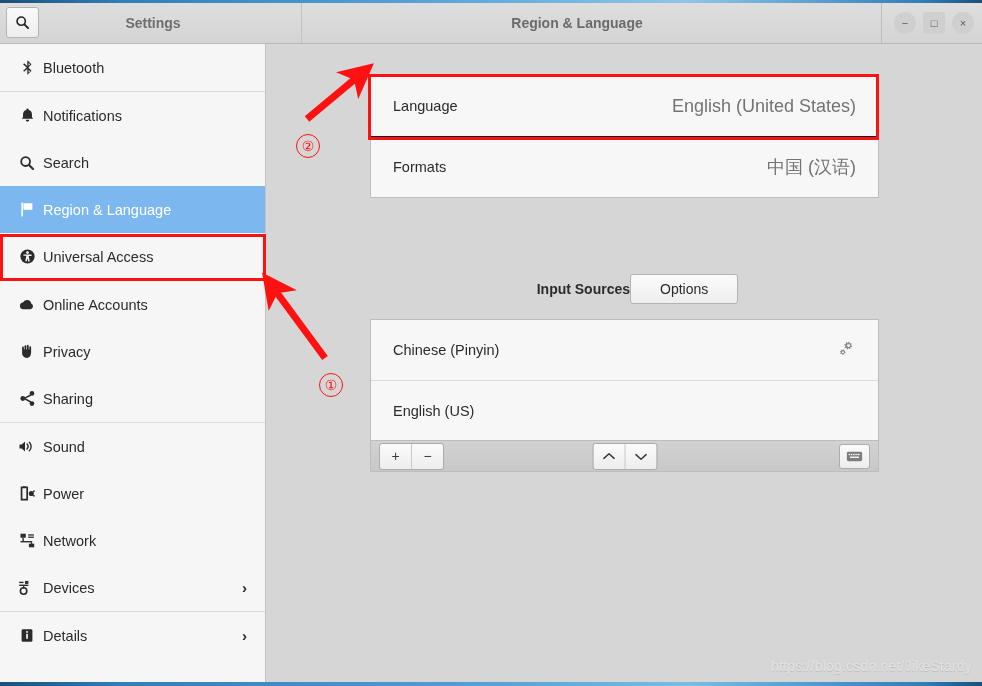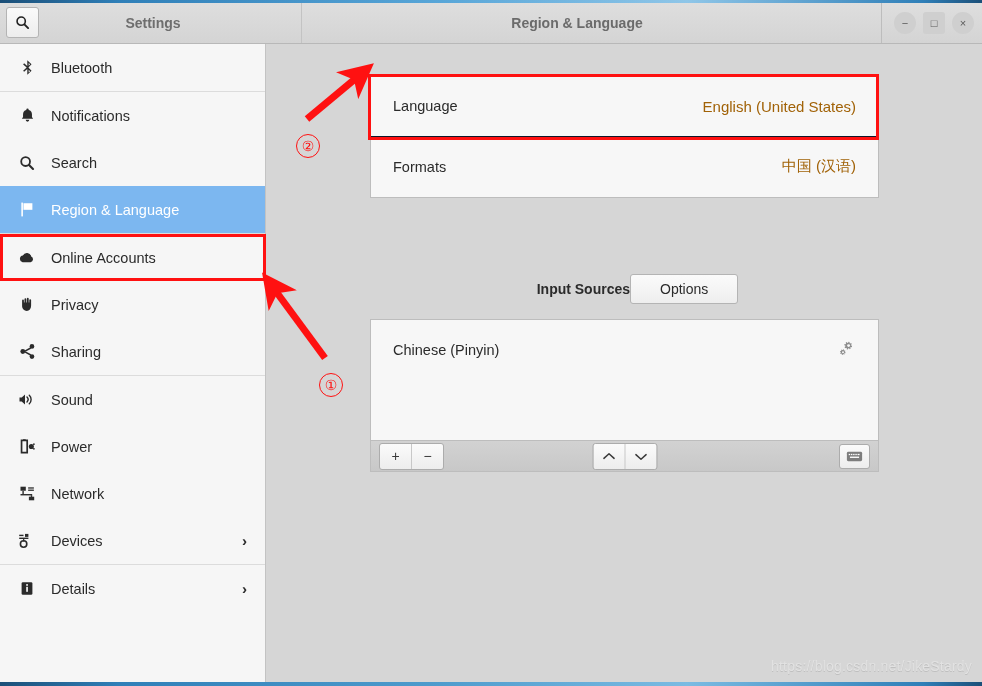"Bluetooth" .side-item .lbl { margin-left: 11px -> 3px }
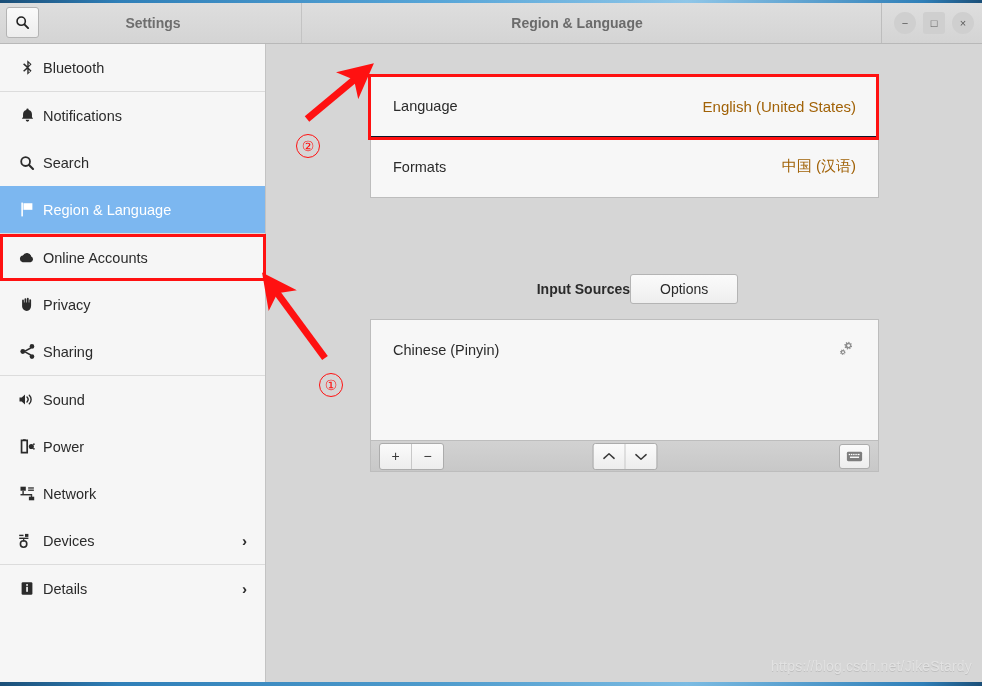"English (United States)" .row .v { color: #a16207 -> #737373; font-size: 15px -> 18px }
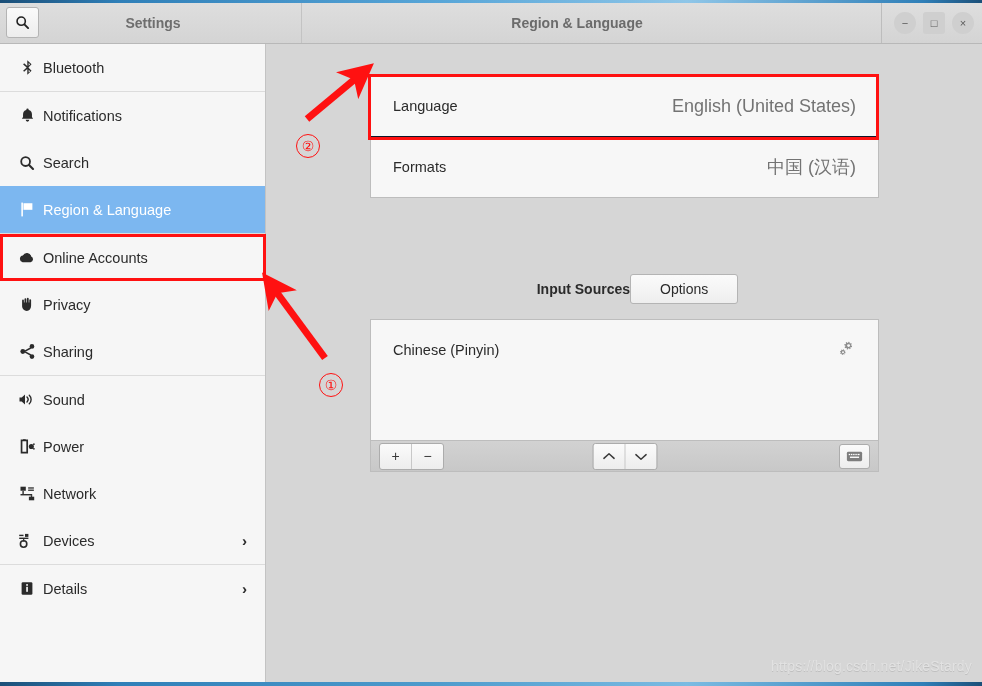"Universal Access" div.side-item { html: none -> <div> <span> <svg> <circle></circle> <circle></circle> <path></path> </svg> </span> <span>Universal Access</span> </div> }
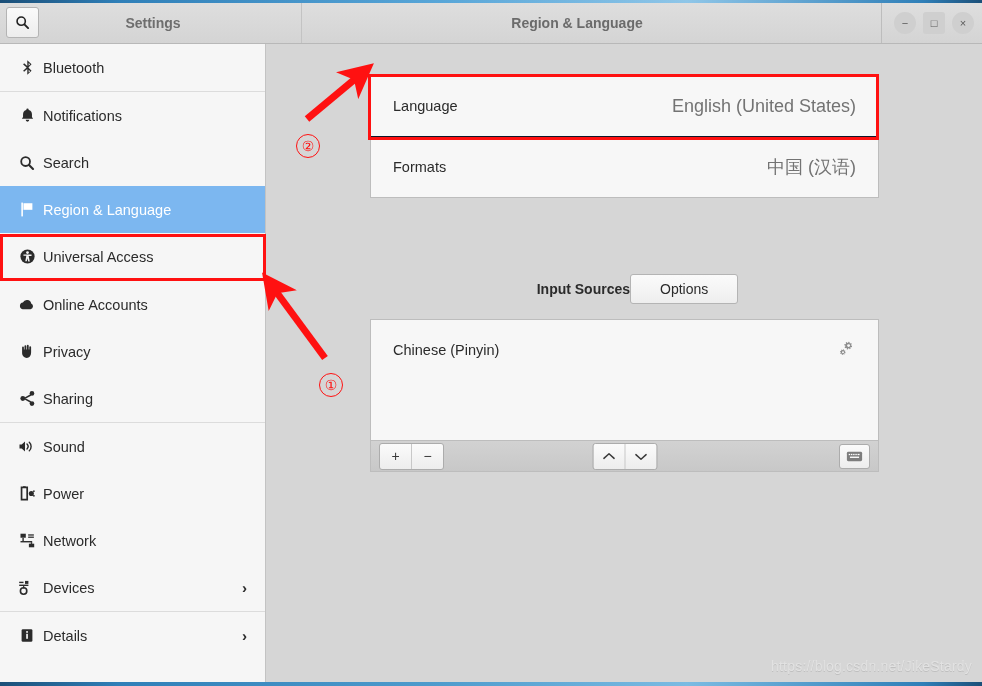"English (US)" div.is-row { html: none -> <div> <span>English (US)</span> </div> }
